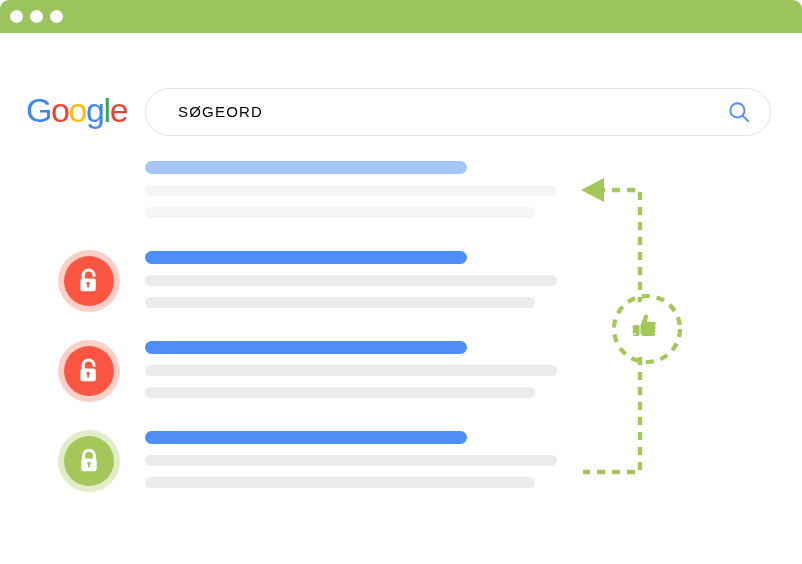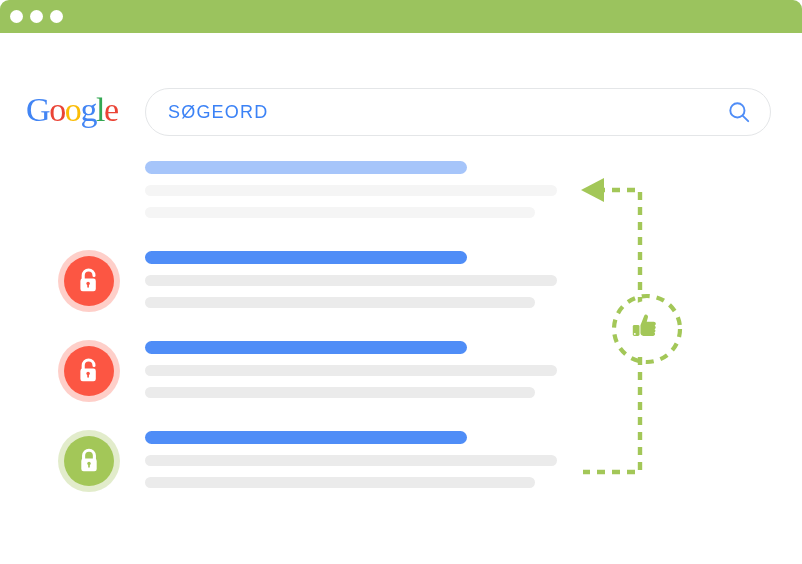"Google" #google-logo { font-family: Liberation Serif, serif -> Liberation Sans, sans-serif }
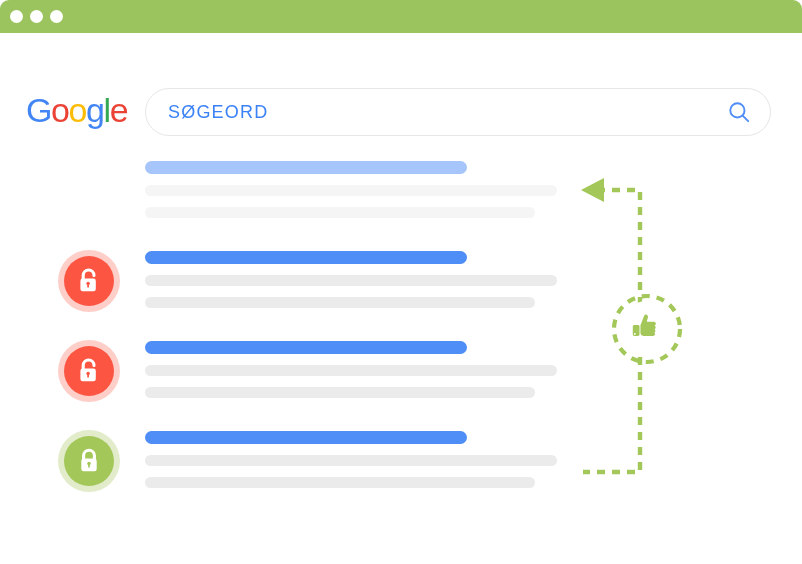"SØGEORD" #search-input-text { color: #3b82f6 -> #000000; font-size: 18px -> 15px; left: 168px -> 178px }
